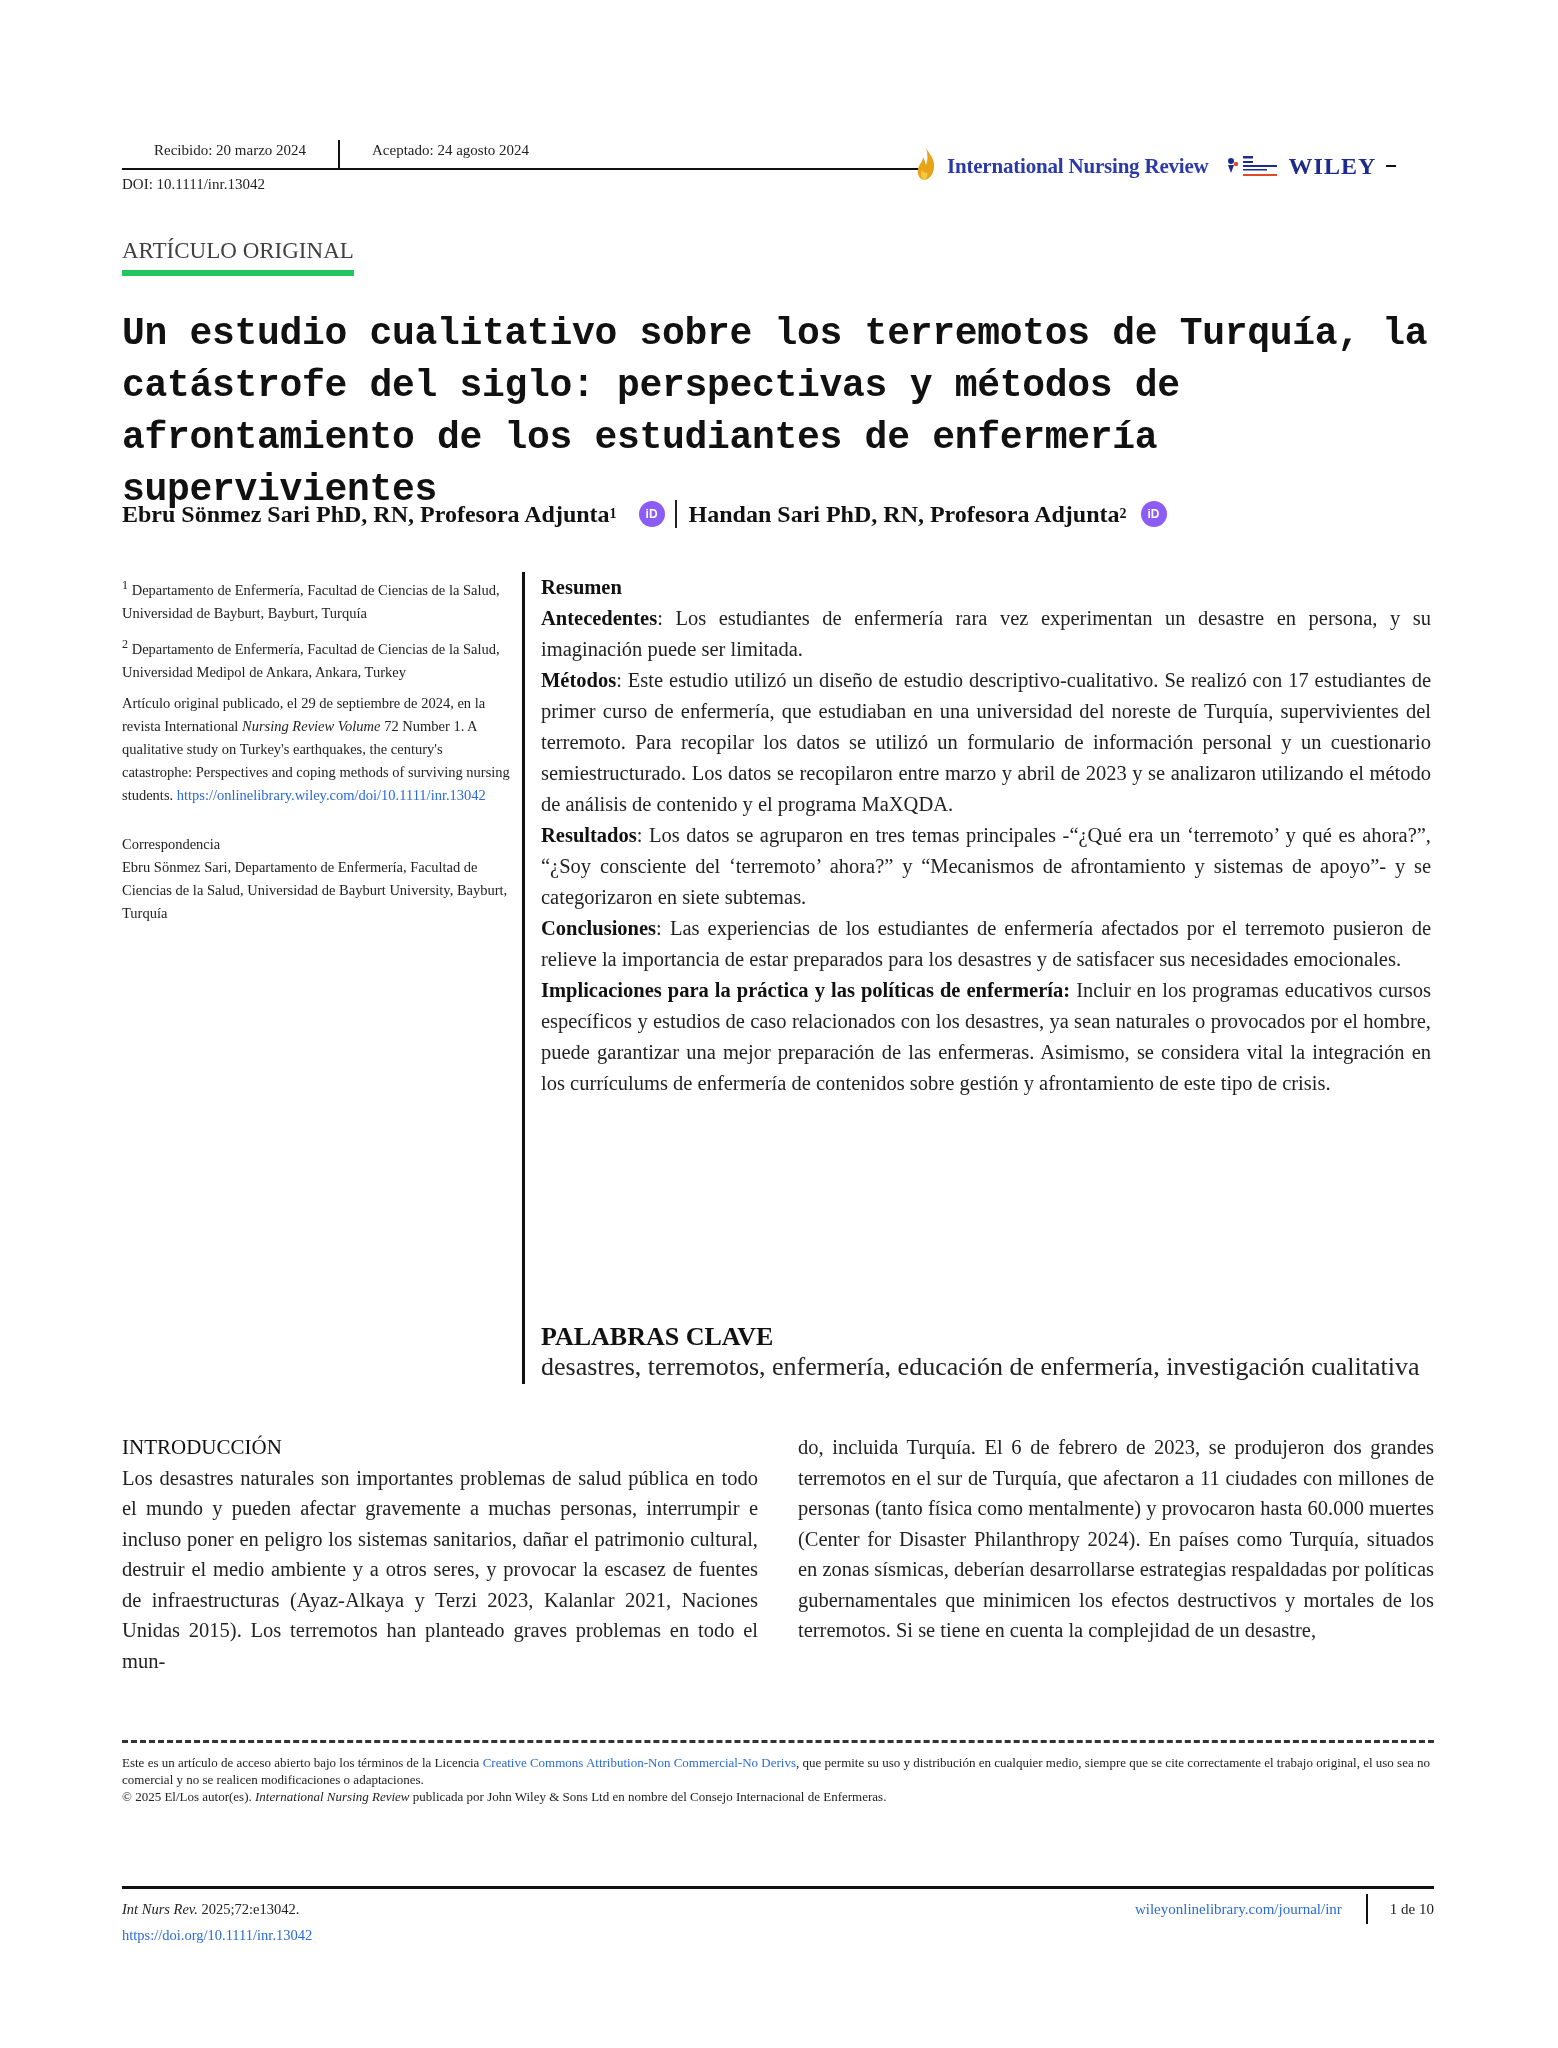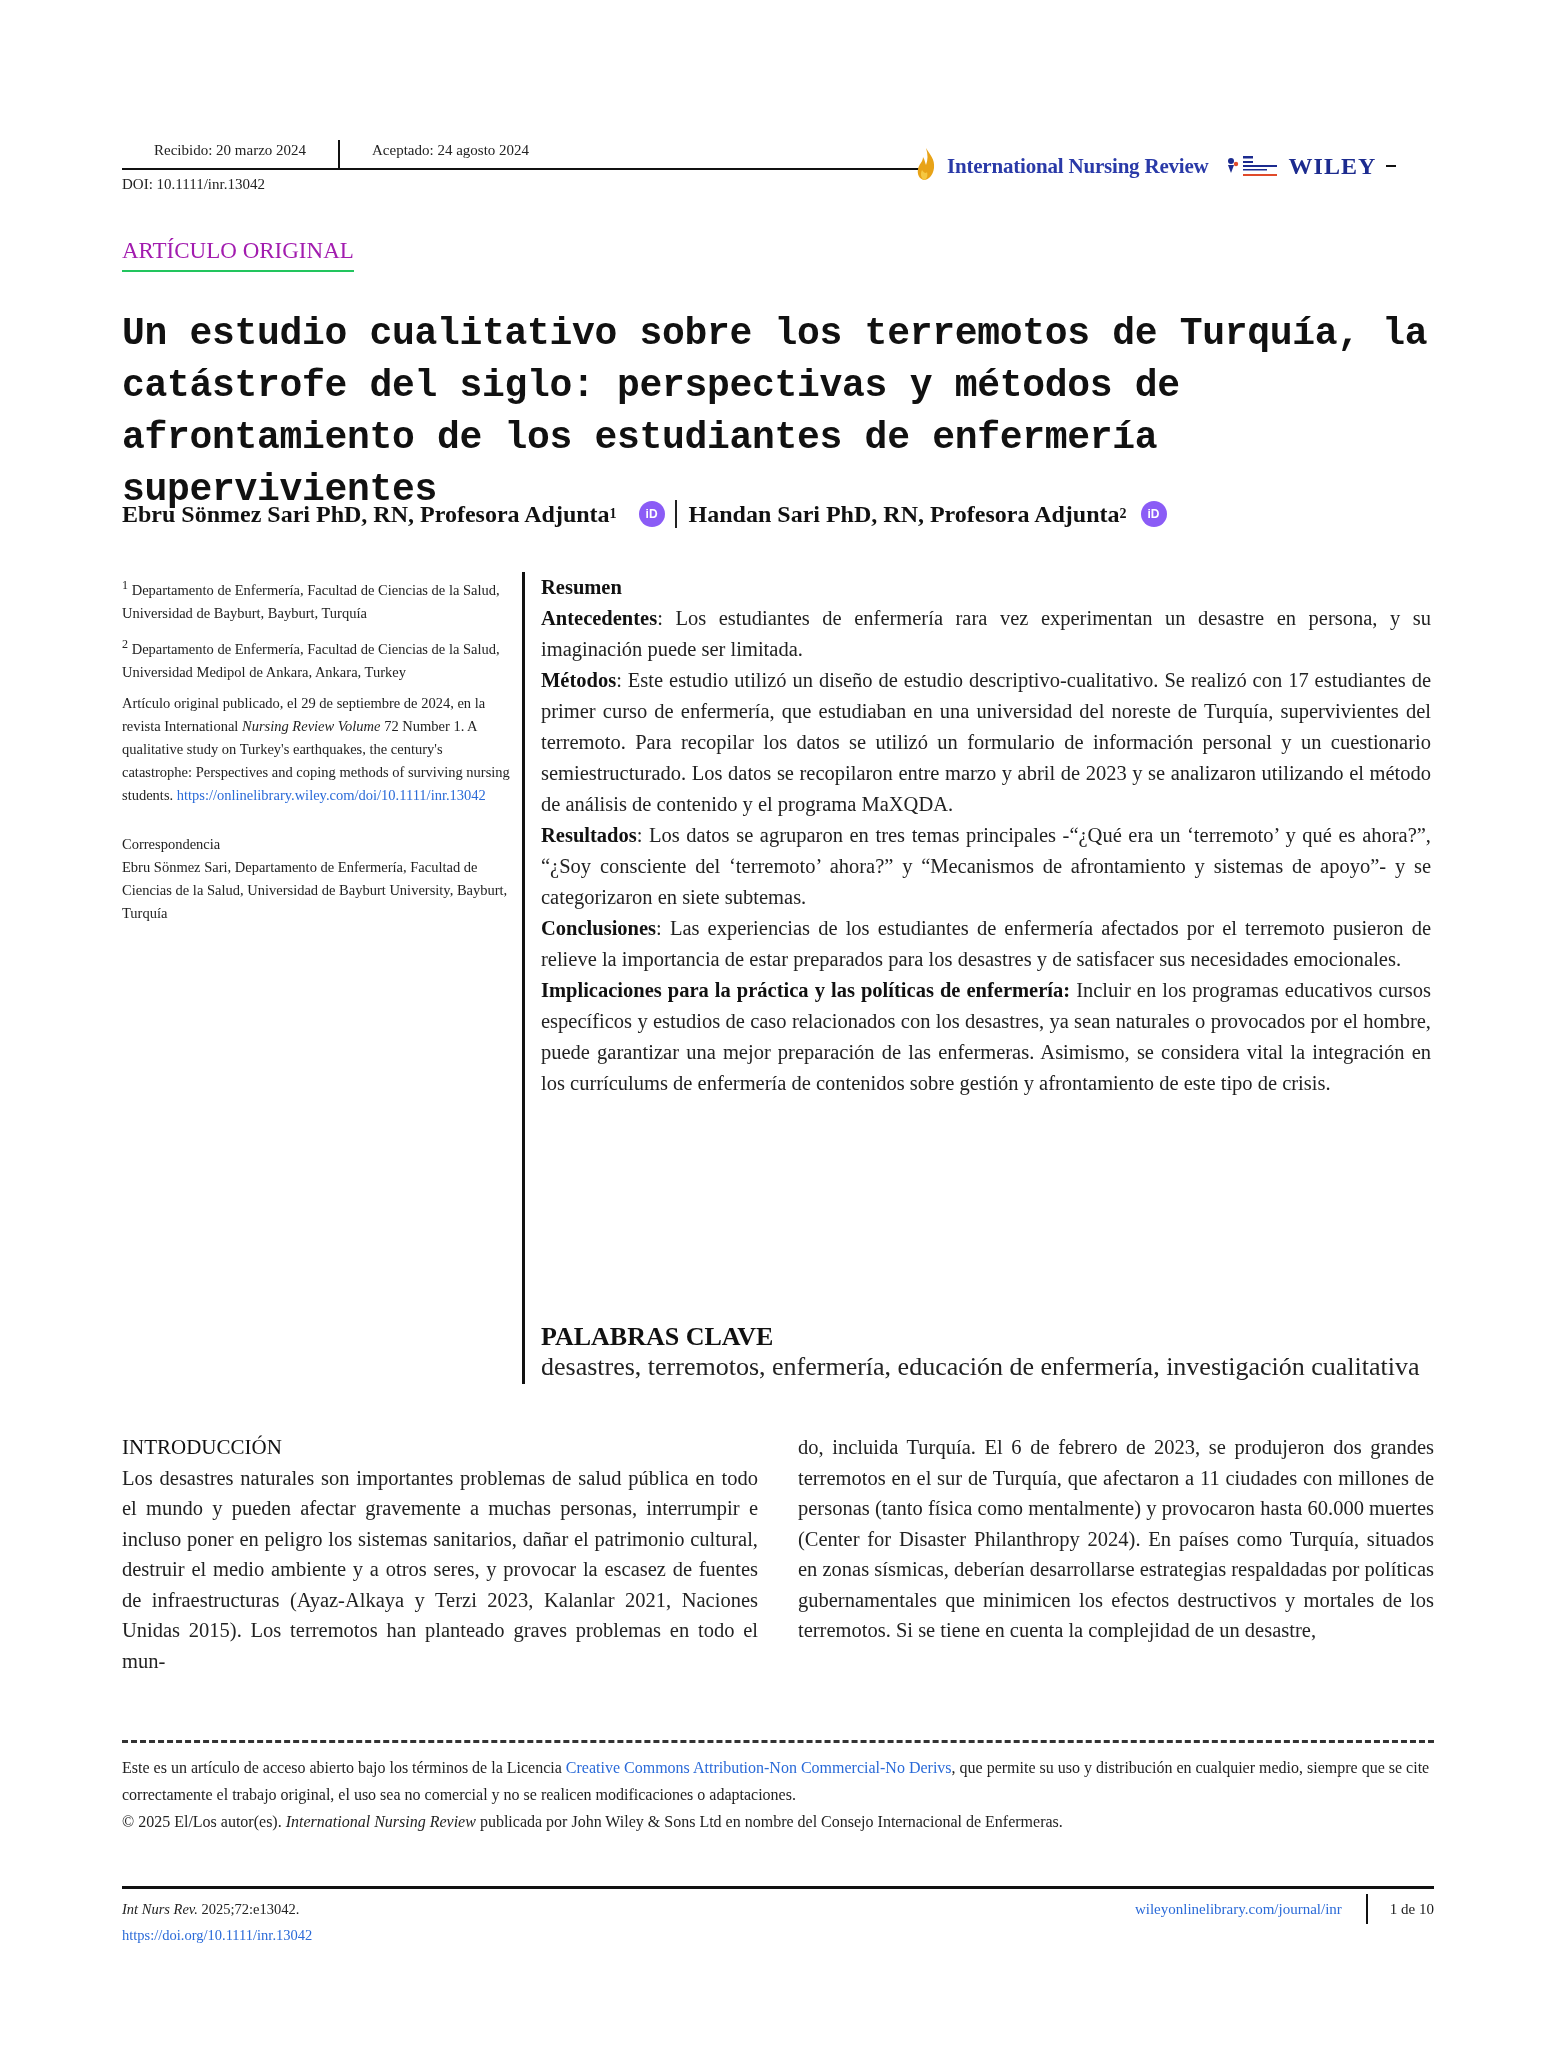"ARTÍCULO ORIGINAL" .section-tag { border-bottom: 2px solid #22c55e -> 6px solid #22c55e; color: #a21caf -> #404040 }
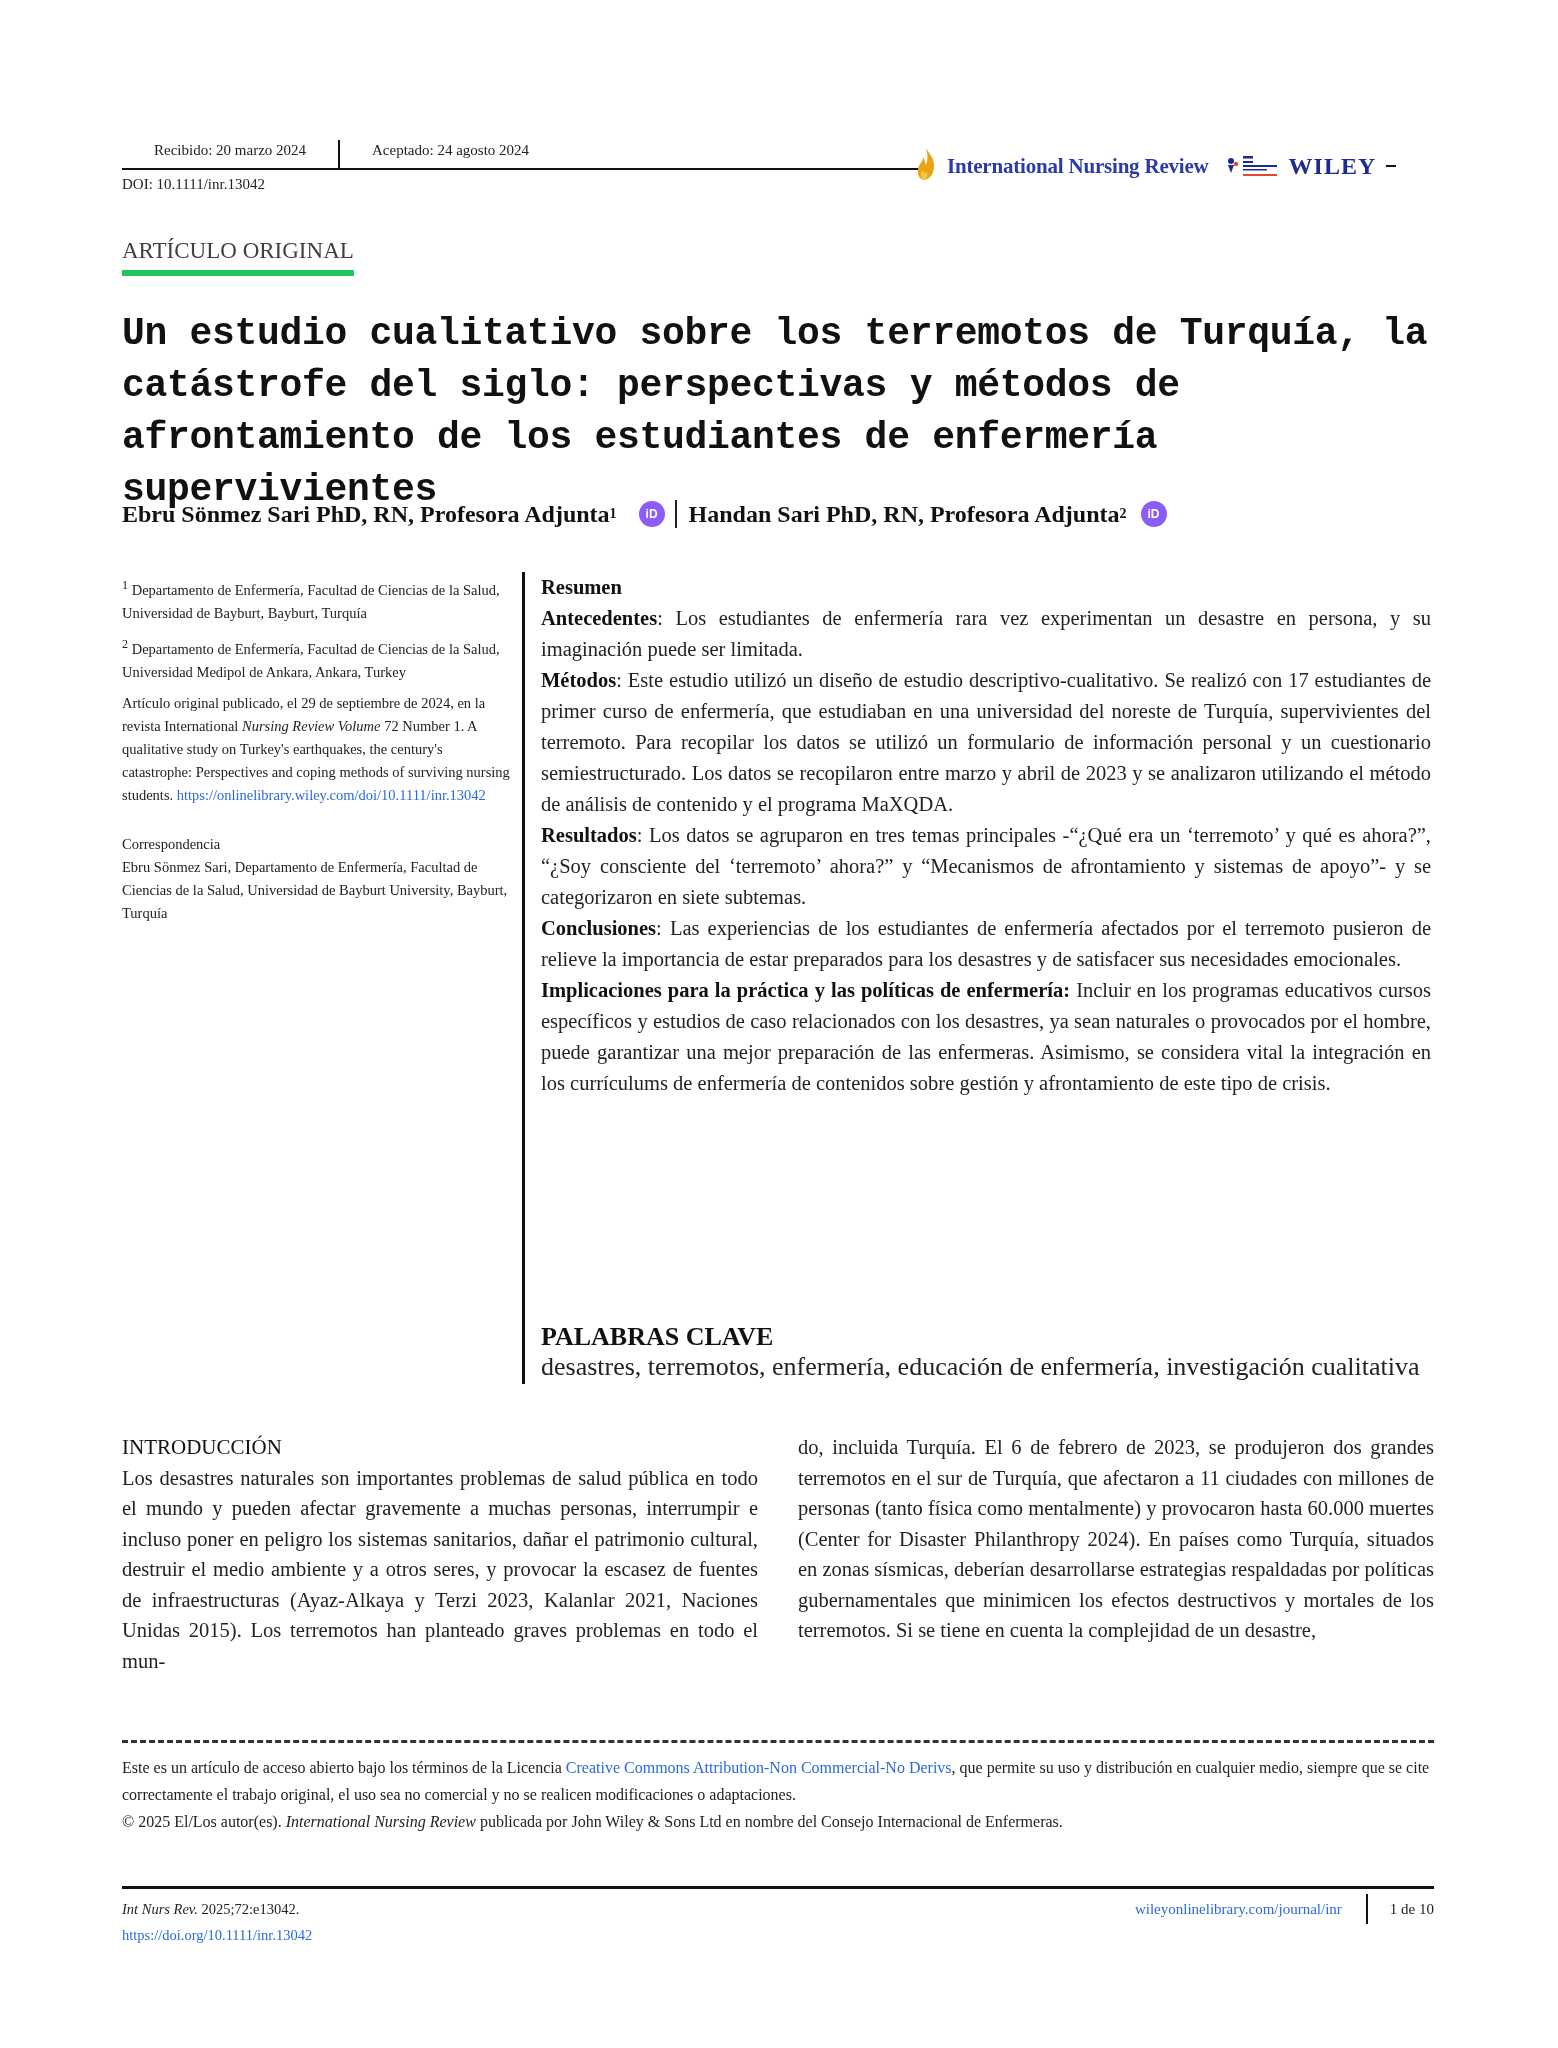"Este es un artículo de" .license { font-size: 16px -> 13px; line-height: 27px -> 17px }
